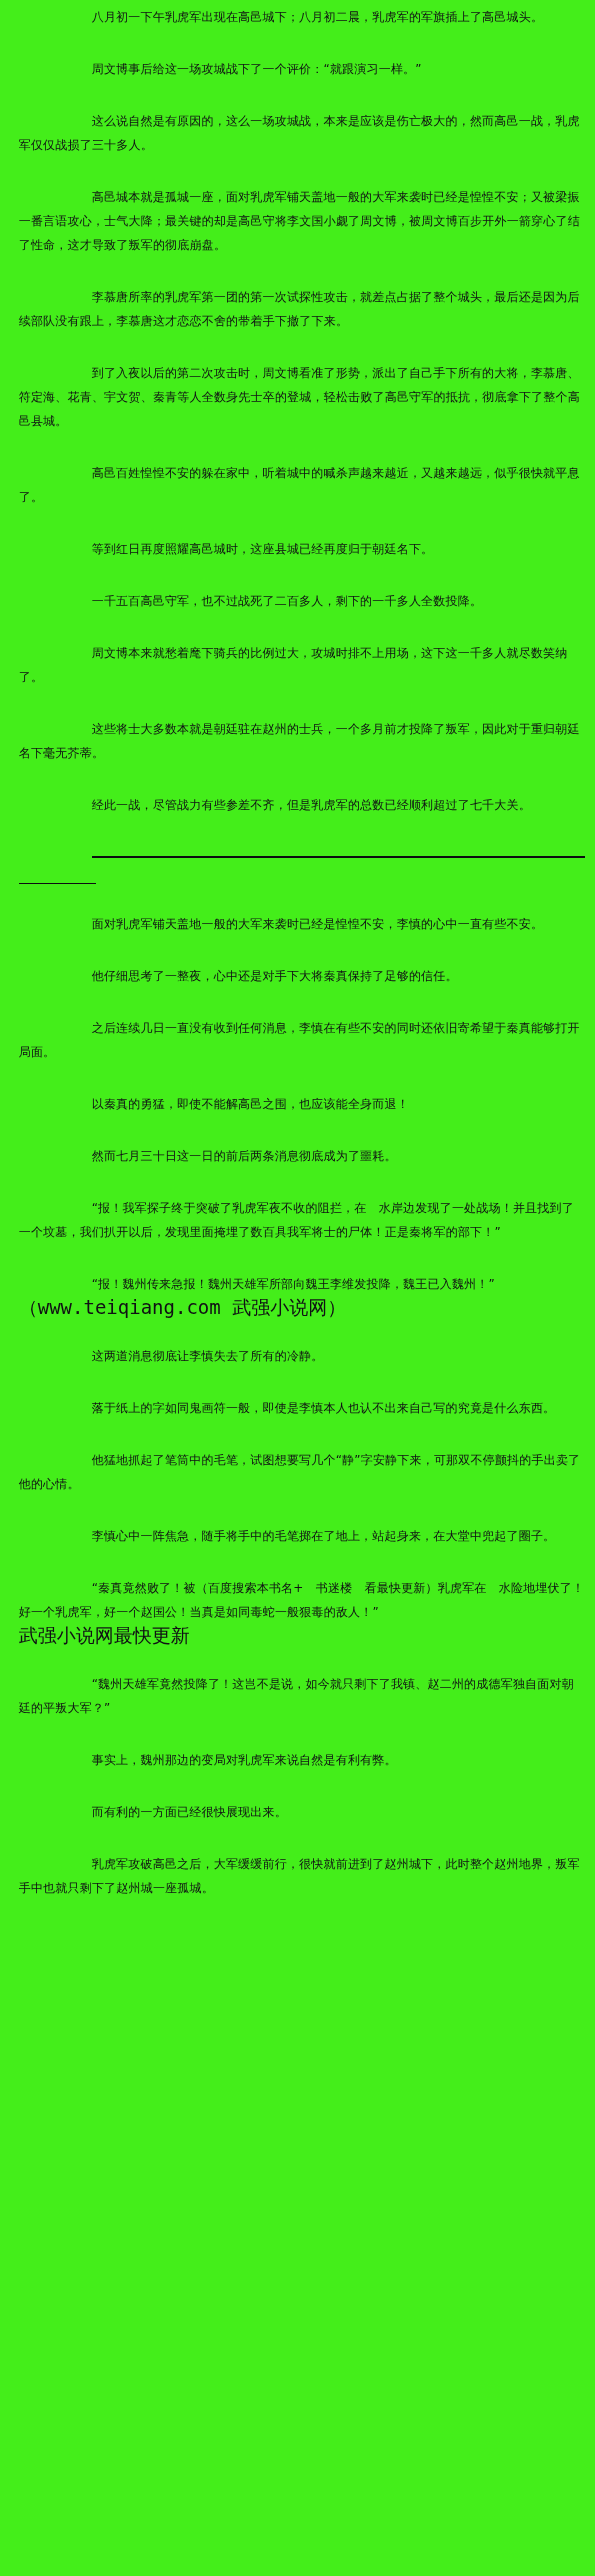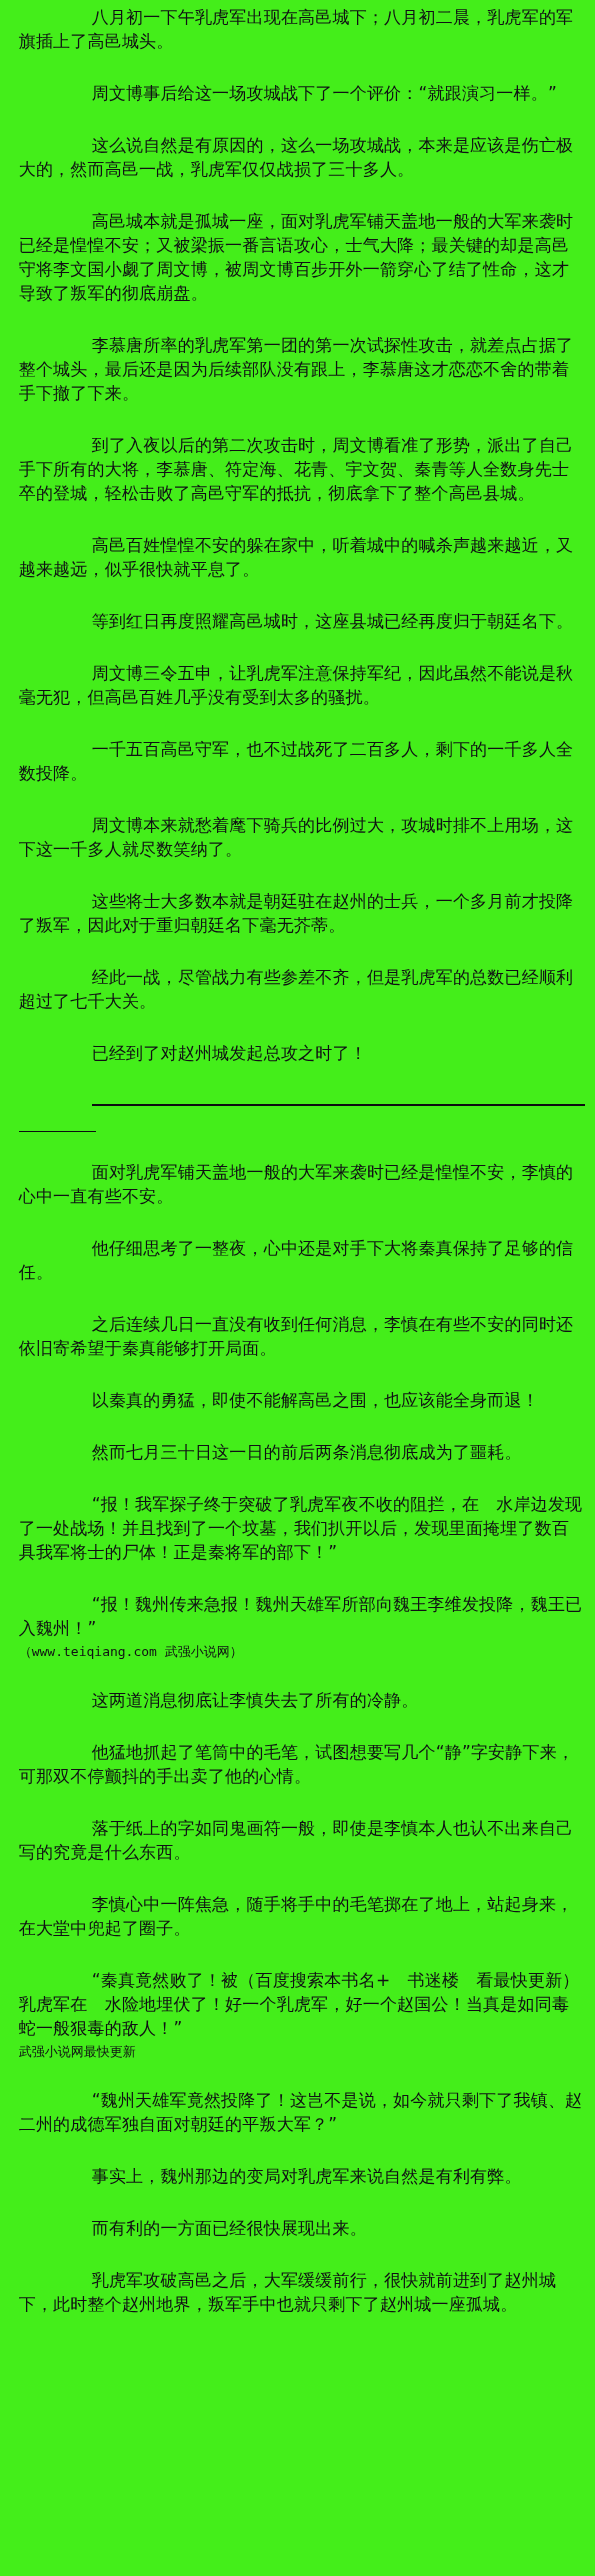"八月初一下午乳虎军出现在高邑城下；八月初二晨，乳虎军的军旗插上了高邑城头。" .para { font-size: 17px -> 12px }
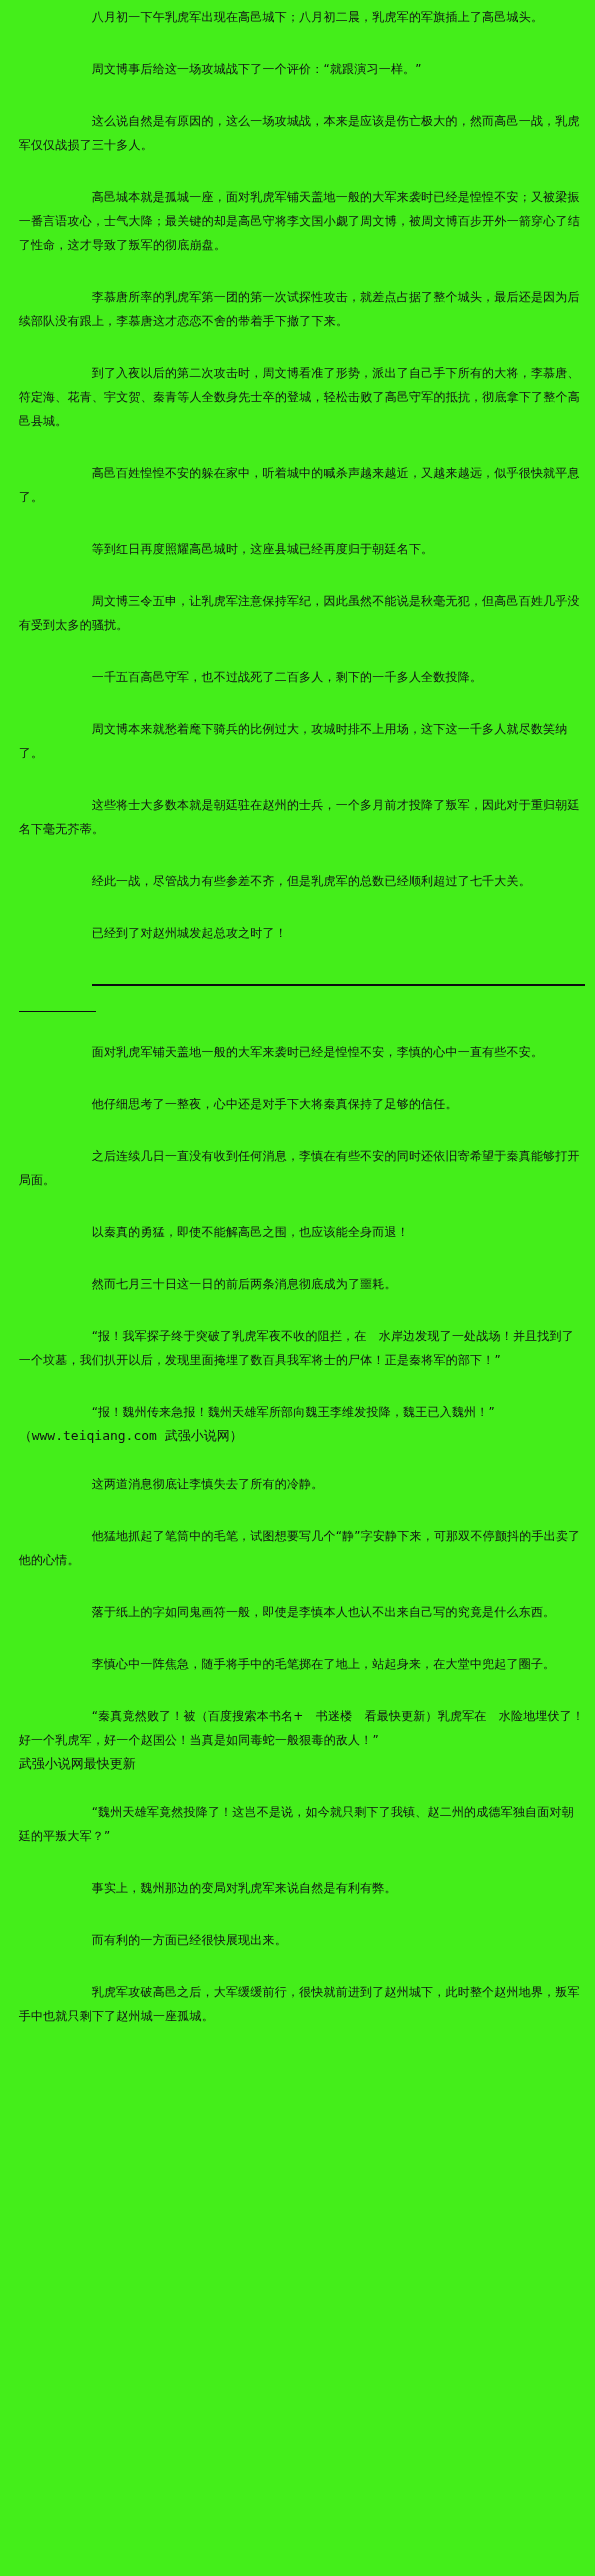"周文博三令五申，让乳虎军注意保持军纪，因此虽然不能说是秋毫无犯，但高邑百姓几乎没" p.para { html: <p>周文博三令五申，让乳虎军注意保持军纪，因此虽然不能说是秋毫无犯，但高邑百姓几乎没有受到太多的骚扰。</p> -> none }
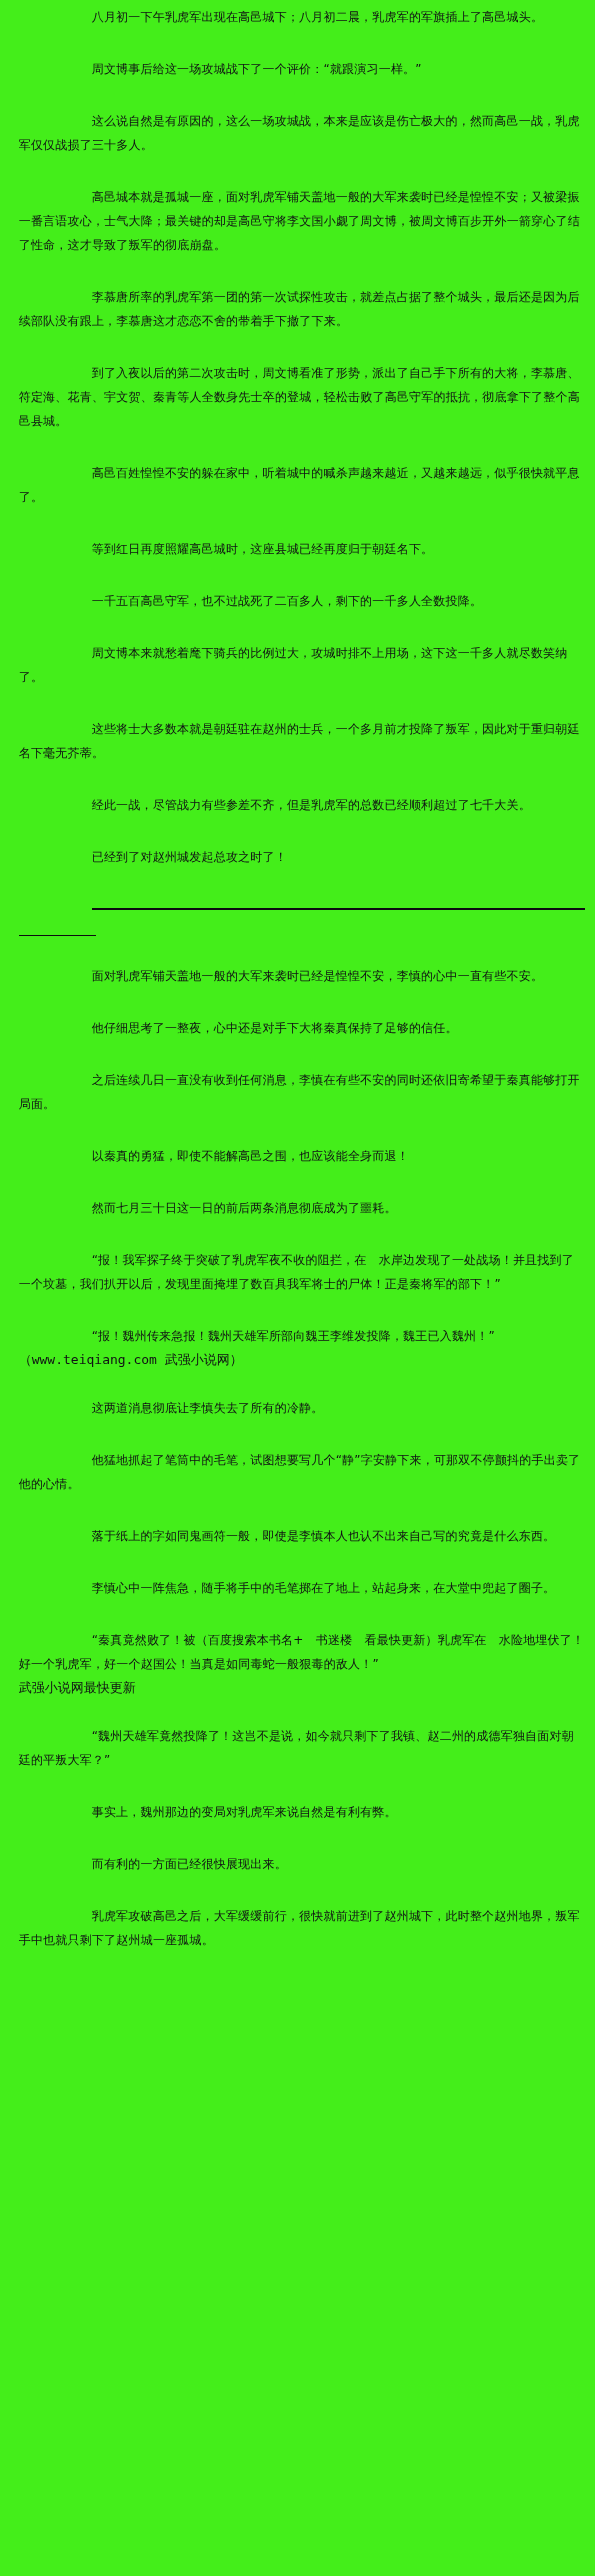"已经到了对赵州城发起总攻之时了！" p.para { html: <p>已经到了对赵州城发起总攻之时了！</p> -> none }
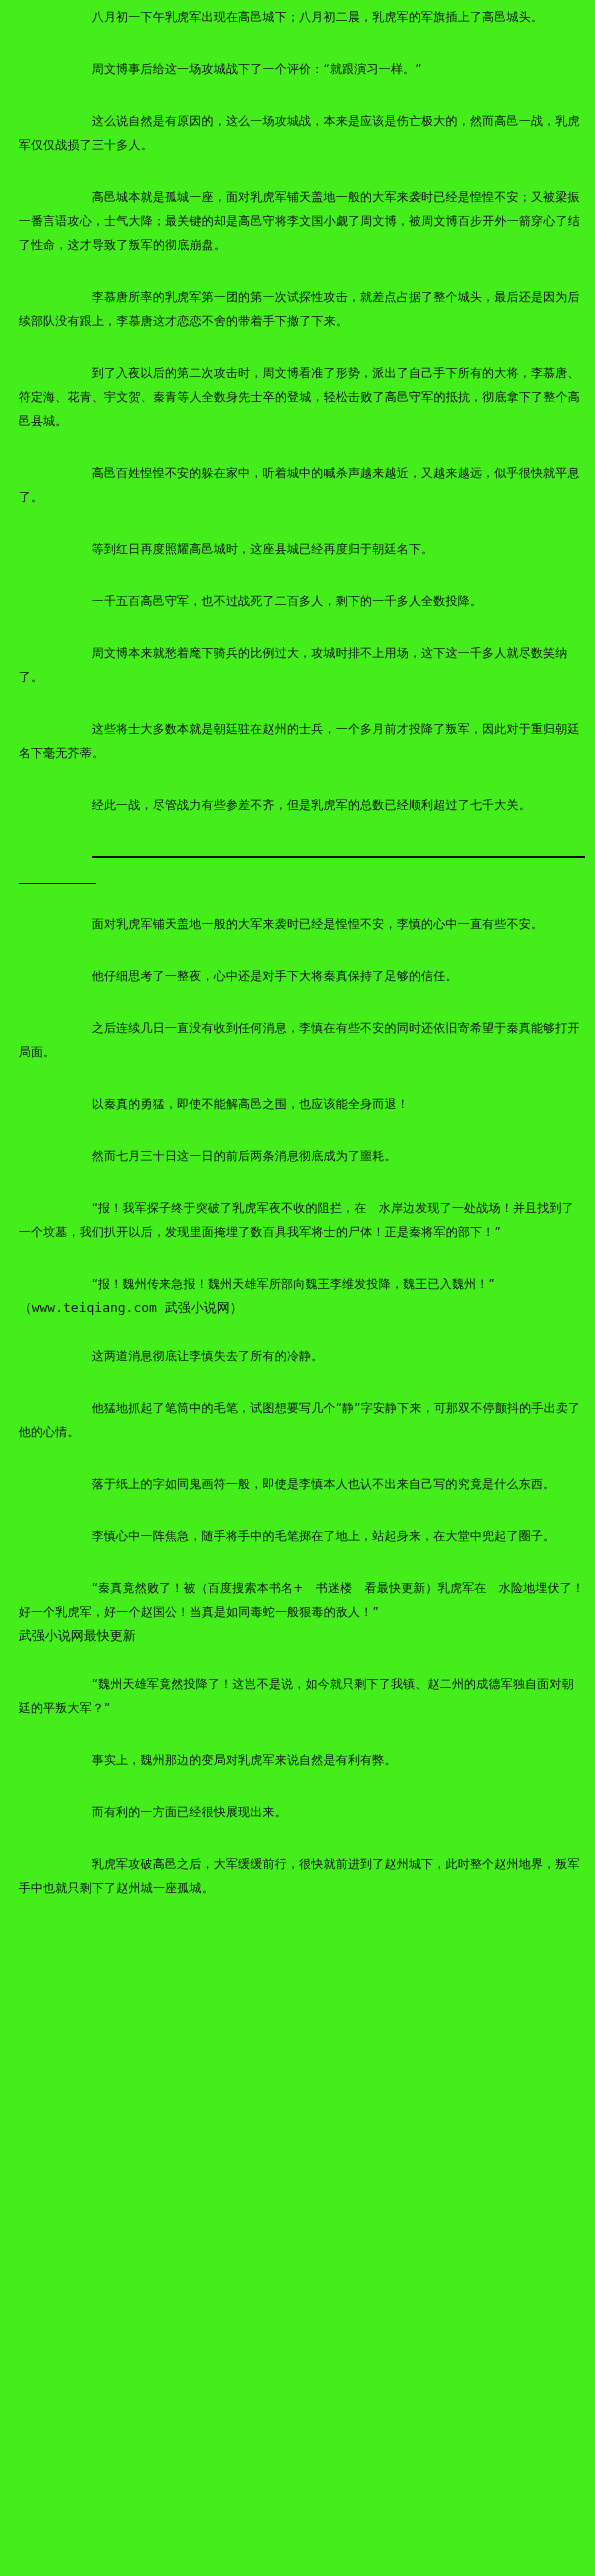"（www.teiqiang.com 武强小说网）" .insert { font-size: 13px -> 19px }
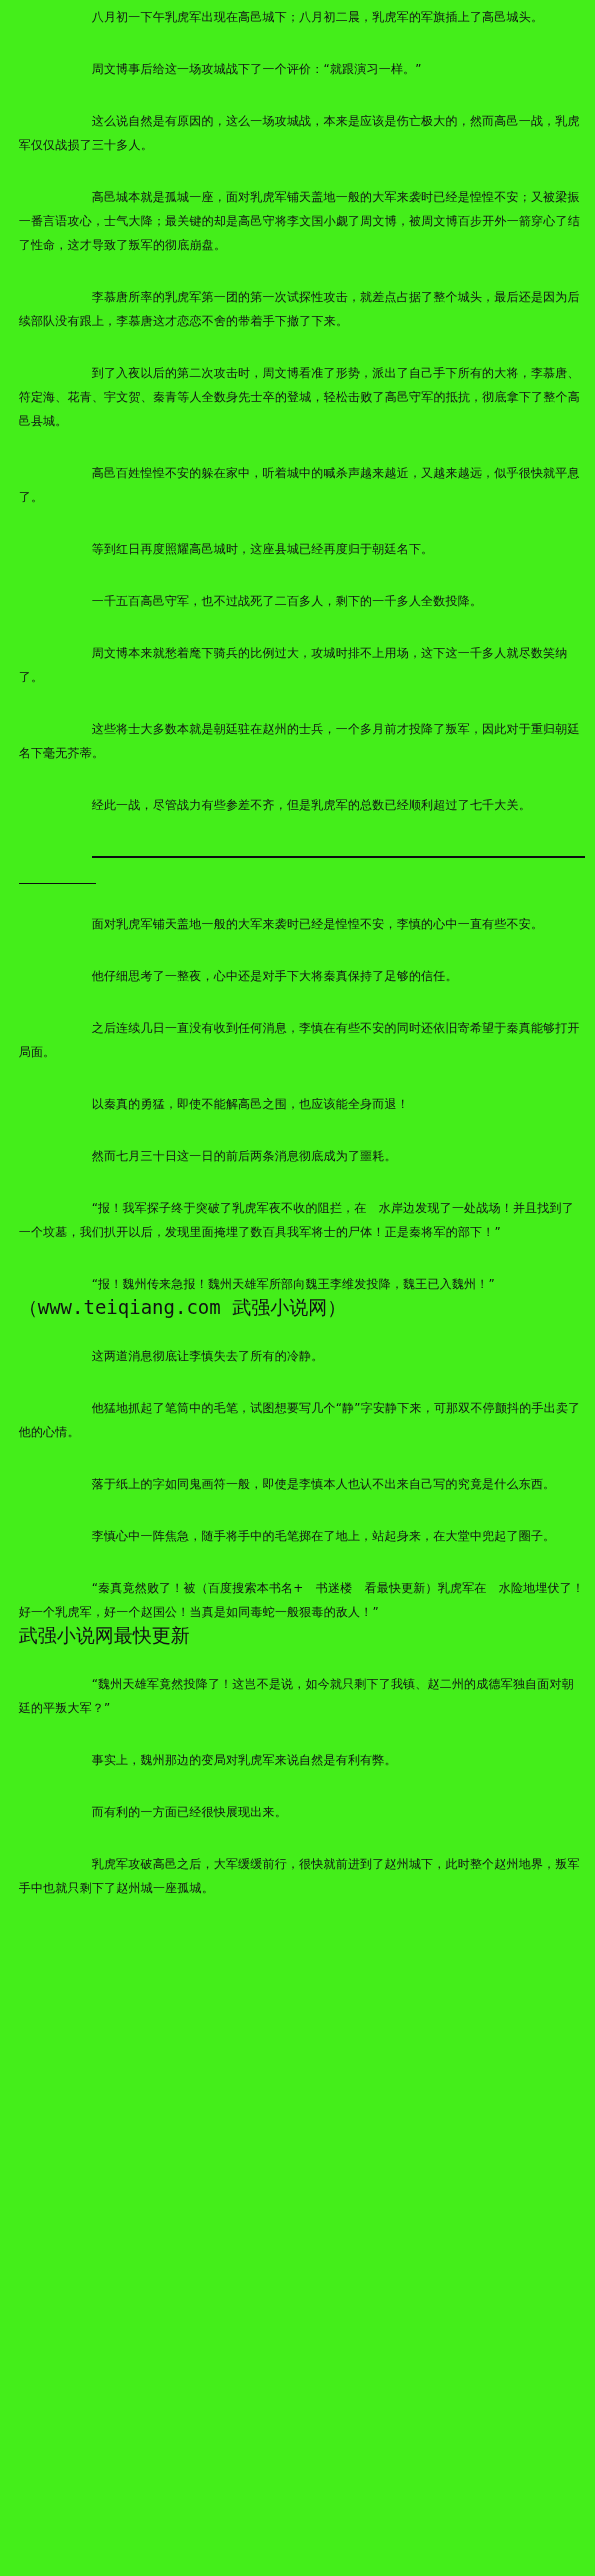"他猛地抓起了笔筒中的毛笔，试图想要写几个“静”字安静下来，可那双不停颤抖的手出卖" p.para { order: before "落于纸上的字如同鬼画符一般，即使是李慎本人也认不出来自己写的究竟是什么东西。" -> after "落于纸上的字如同鬼画符一般，即使是李慎本人也认不出来自己写的究竟是什么东西。" }
